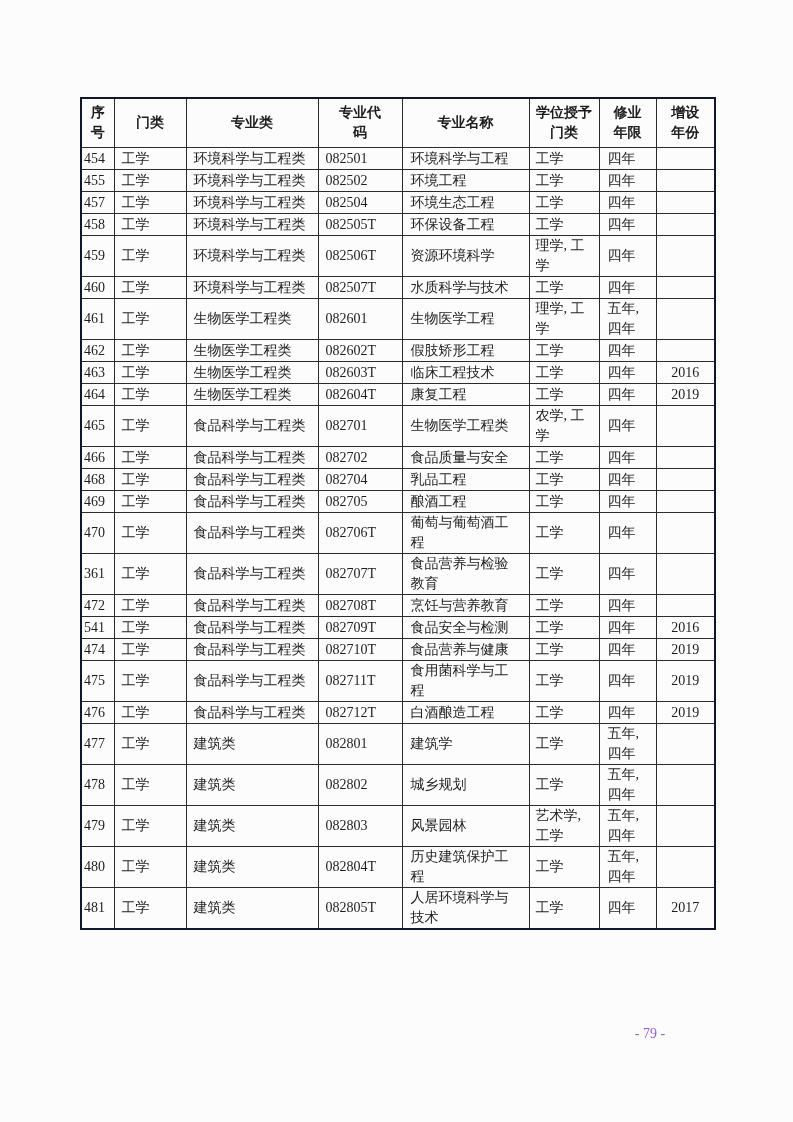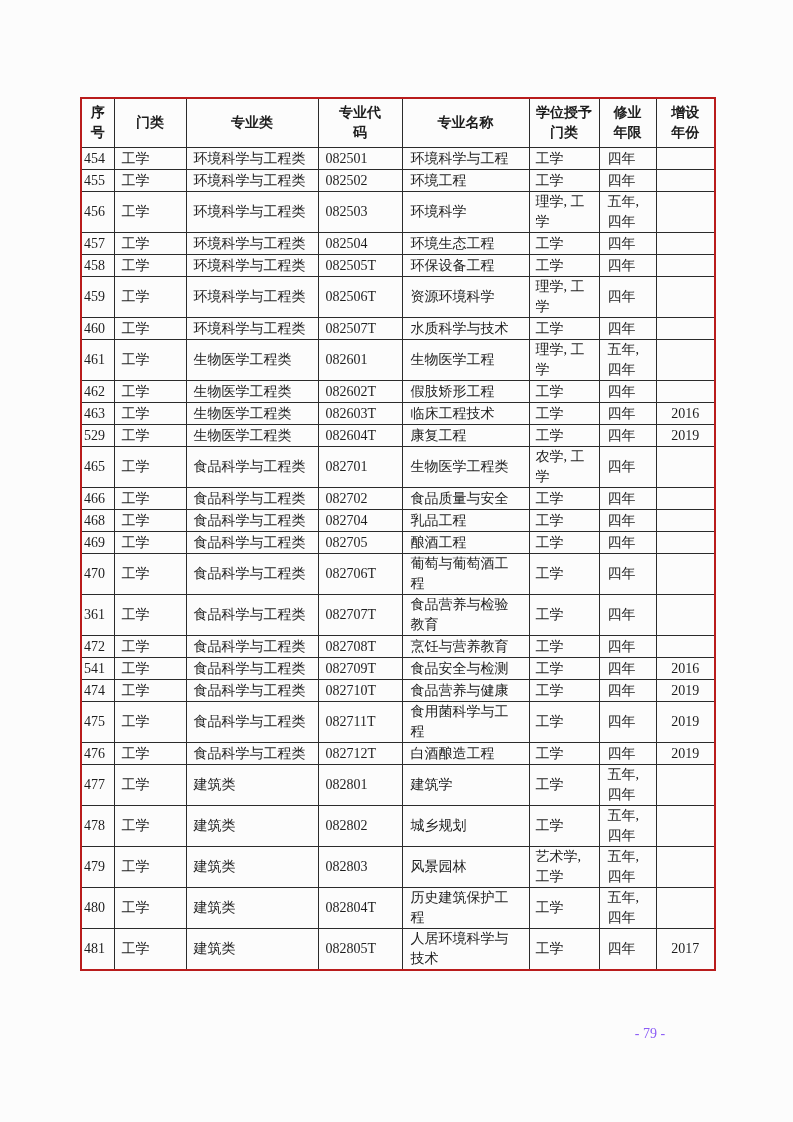"序号" table.majors { border: 2px solid #b91c1c -> 2px solid #0f172a }
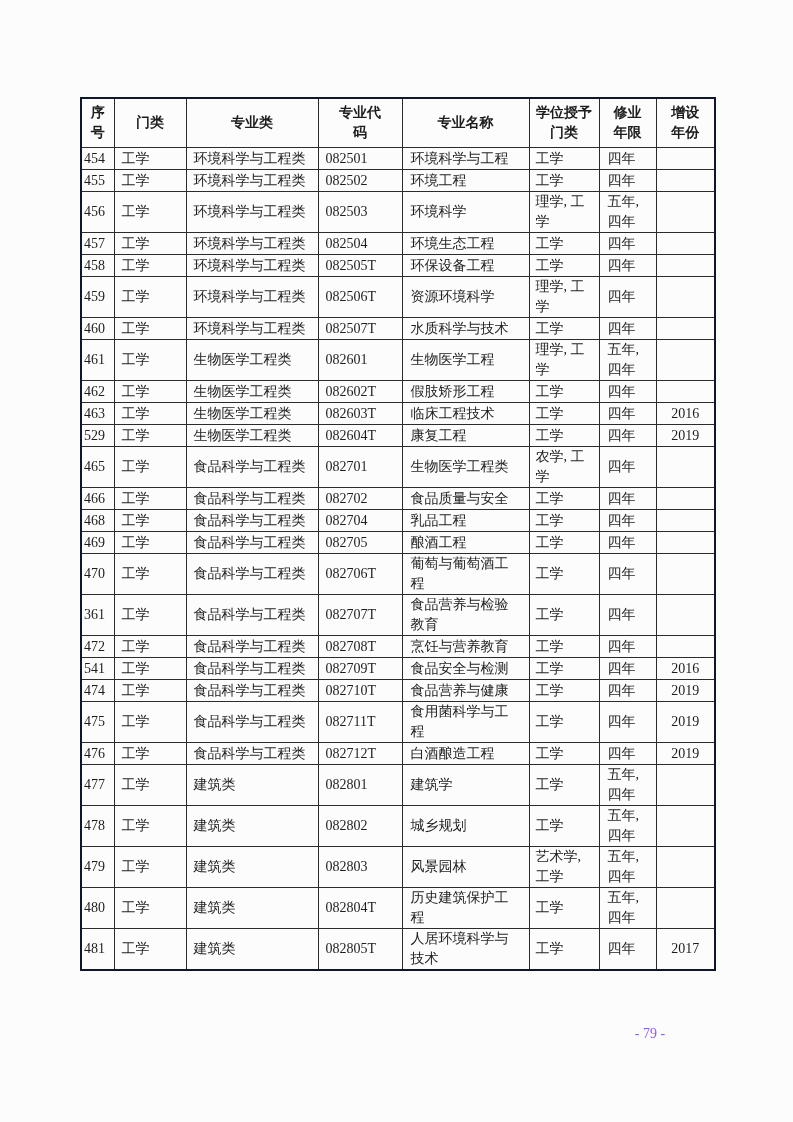"456" tr { html: <tr> <td>456</td> <td>工学</td> <td>环境科学与工程类</td> <td>082503</td> <td>环境科学</td> <td>理学, 工学</td> <td>五年, 四年</td> <td></td> </tr> -> none }
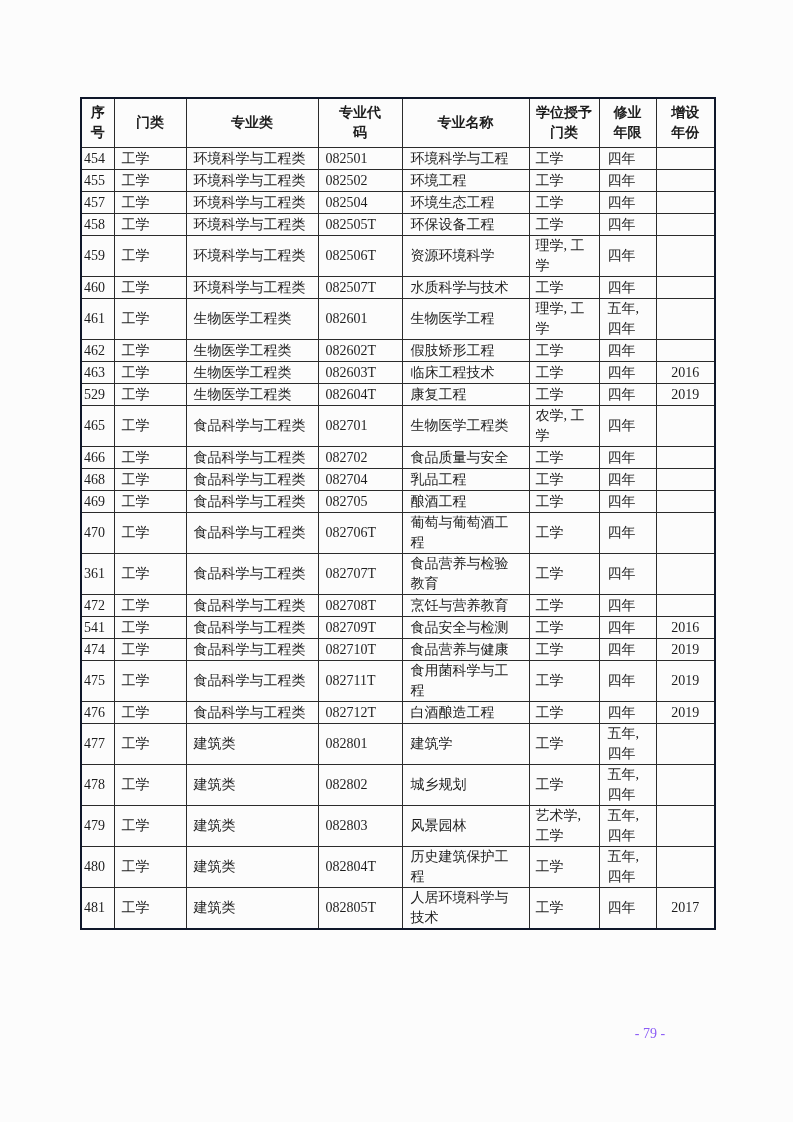"529" td.col0 { text: 529 -> 464 }
